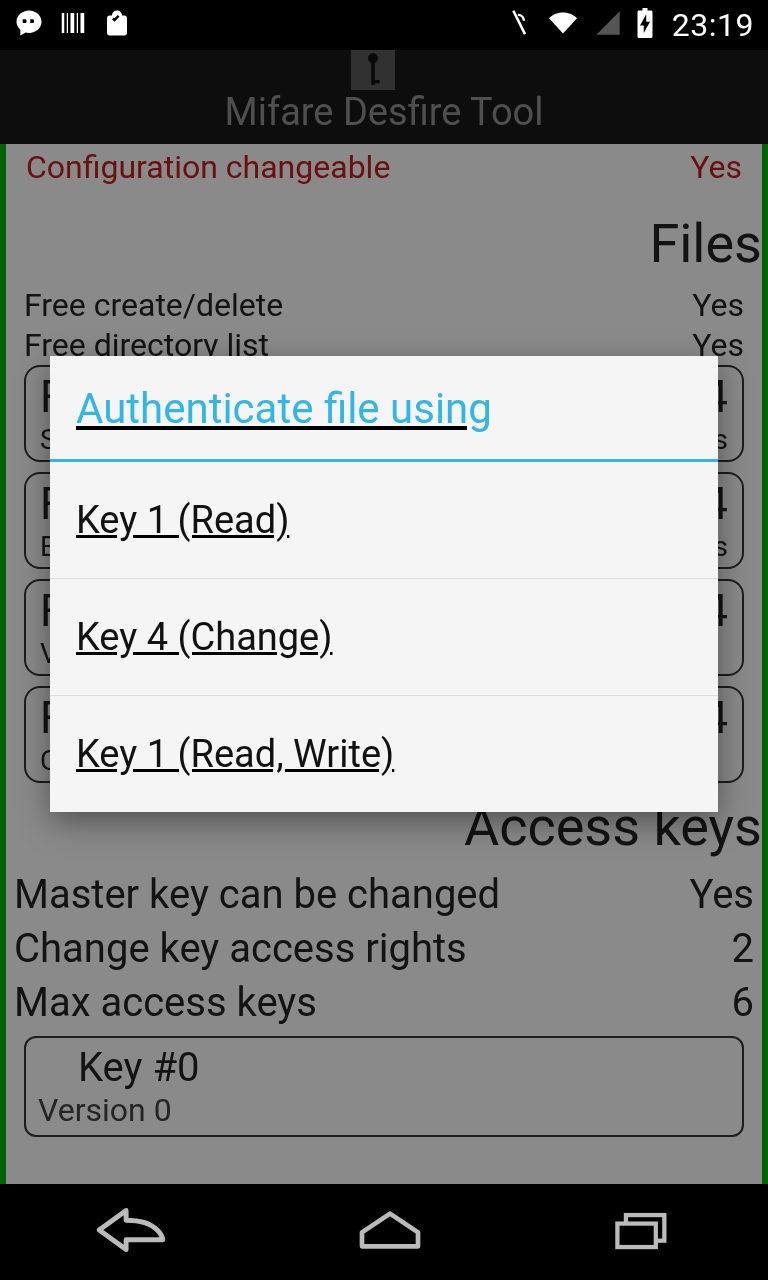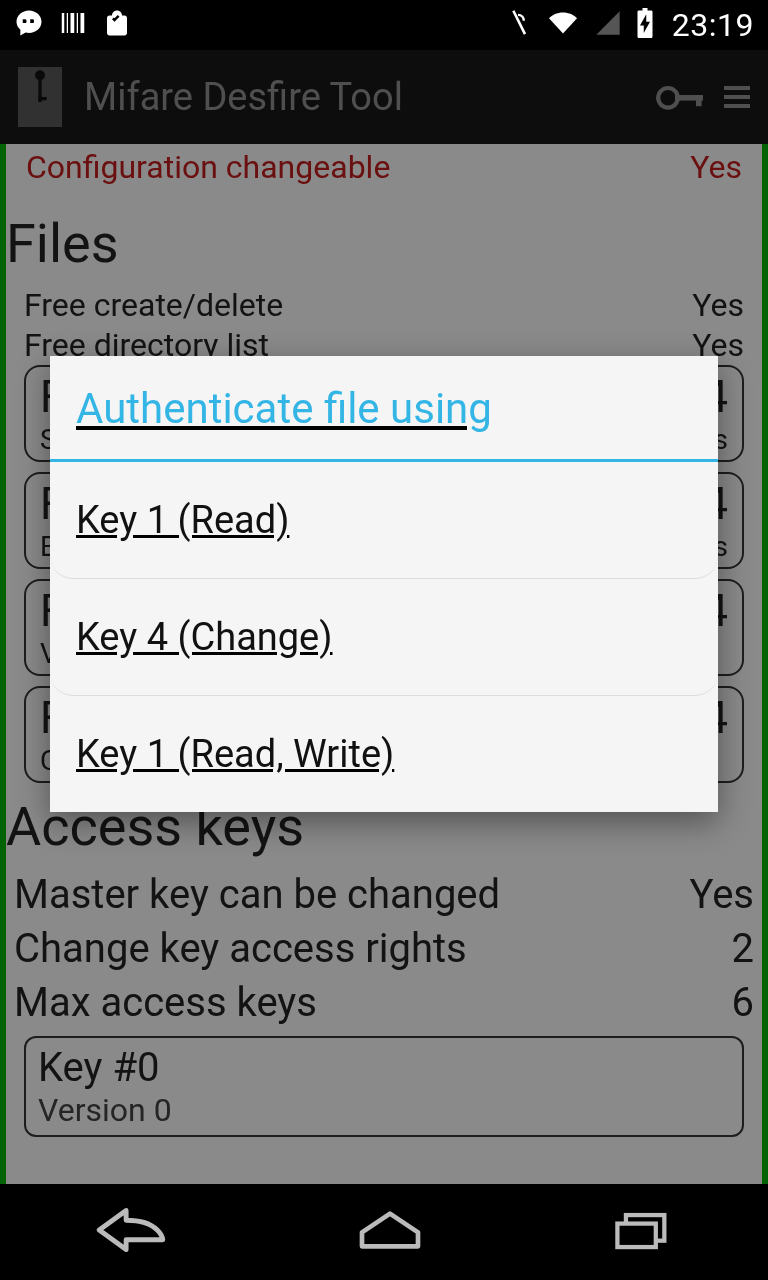"Mifare Desfire Tool" .actionbar { flex-direction: none -> column }
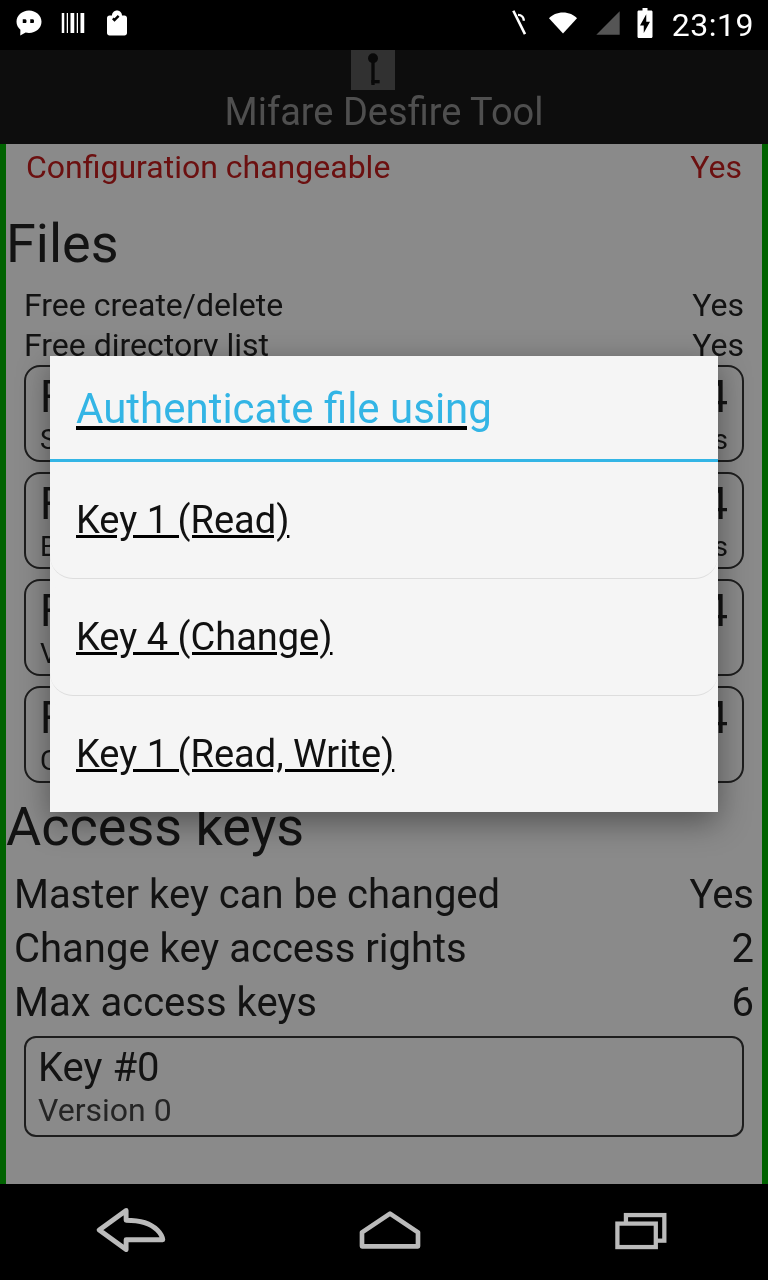"Files" .section-title { text-align: left -> right }
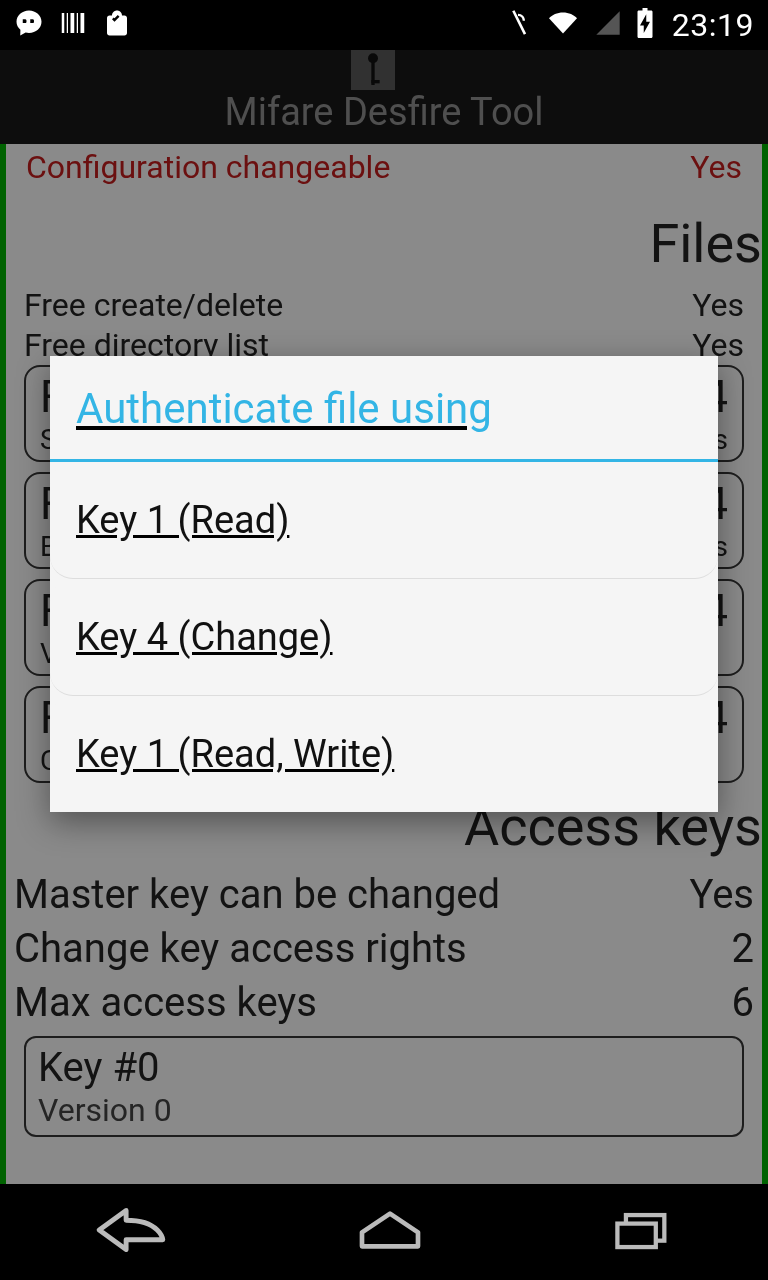"Key 1 (Read)" .dialog-item { border-radius: 23px -> none }
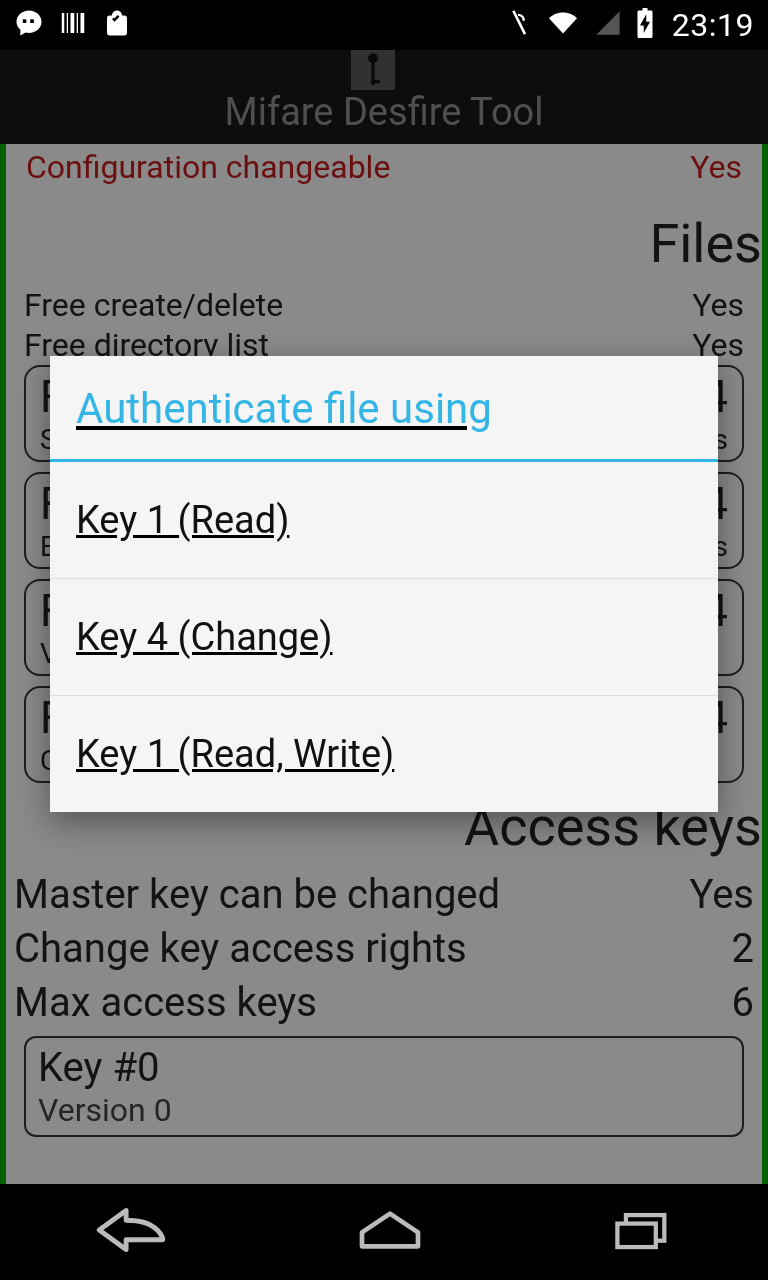"Key #0" .key-card .kh { margin-left: none -> 40px }
